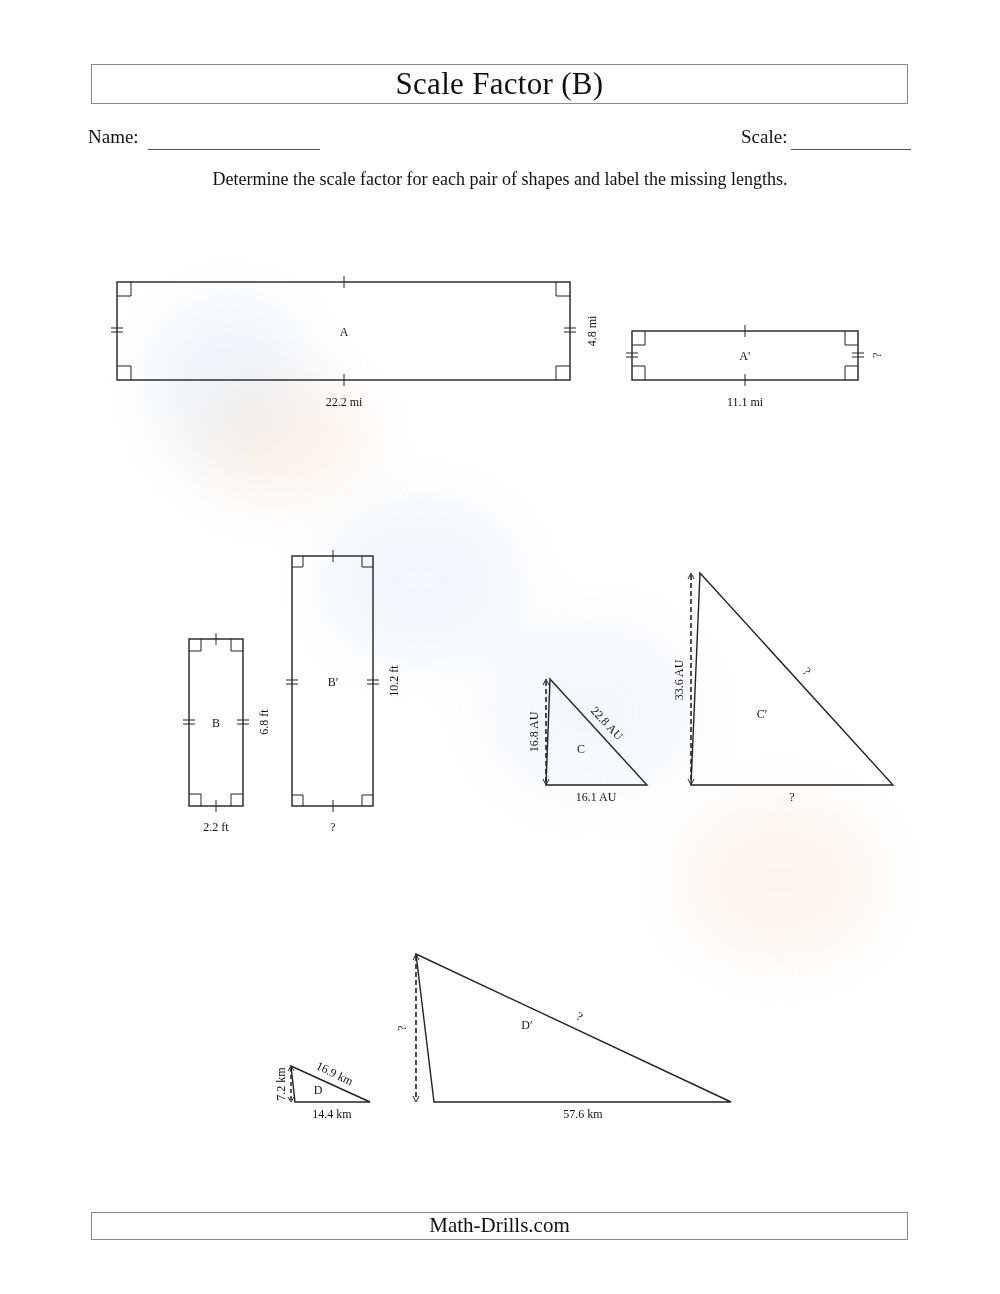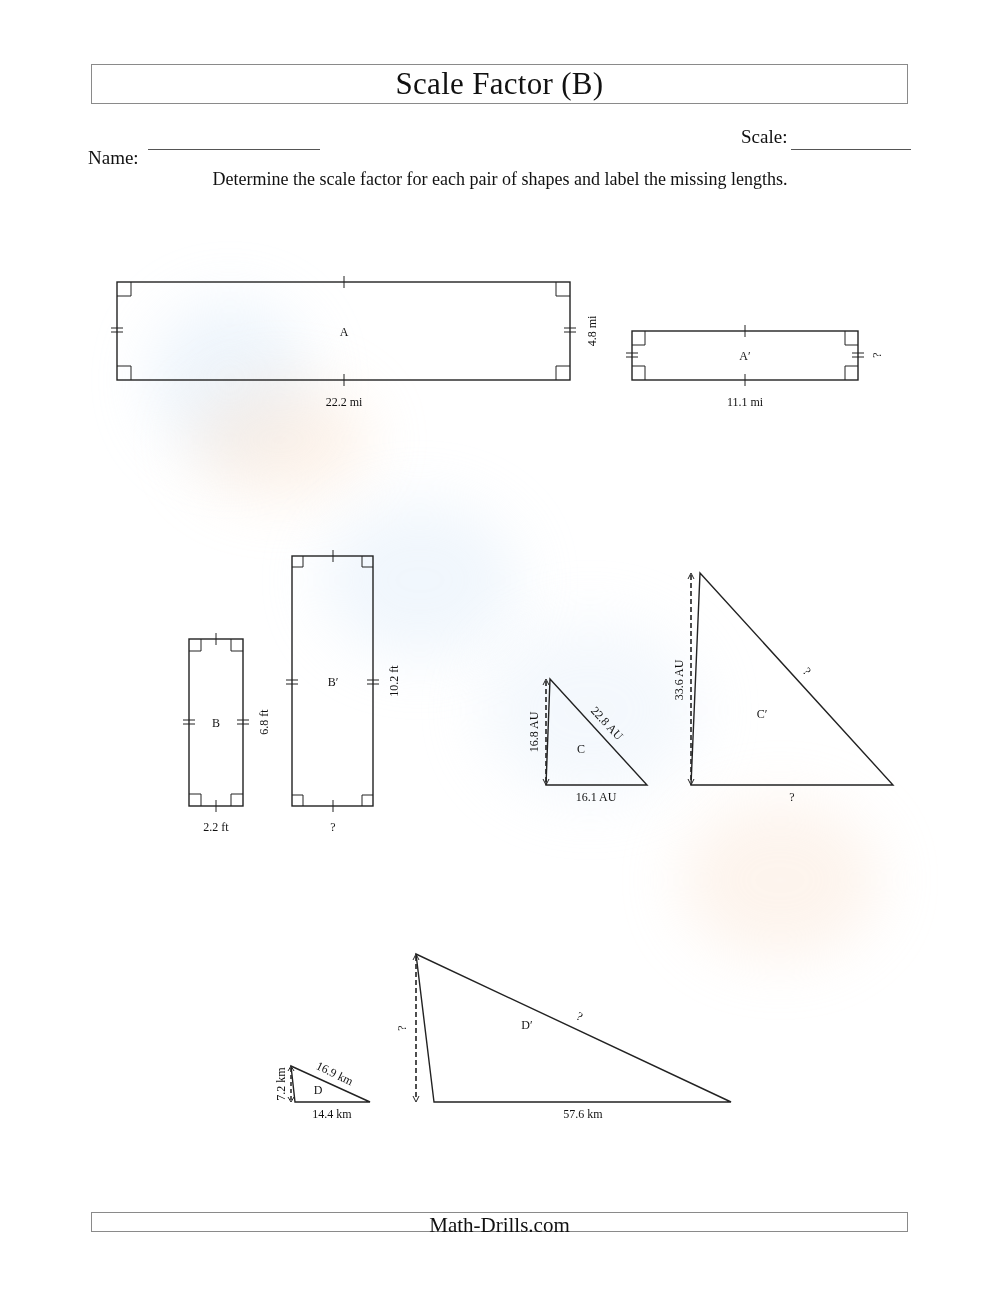"Name:" .name-label { margin-top: 21px -> none }
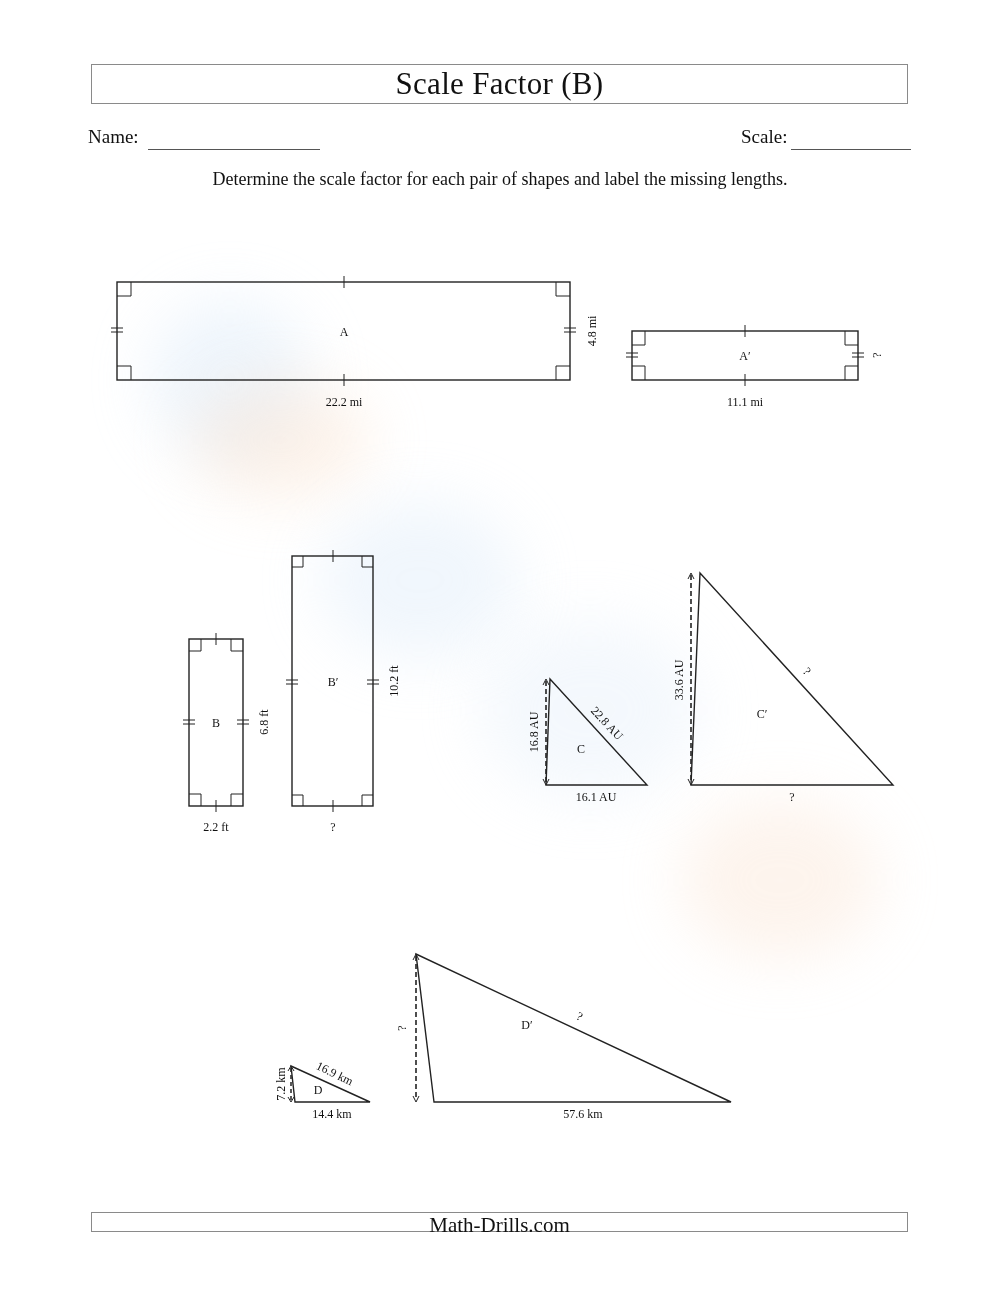"Math-Drills.com" .footer-box { height: 20px -> 28px }
